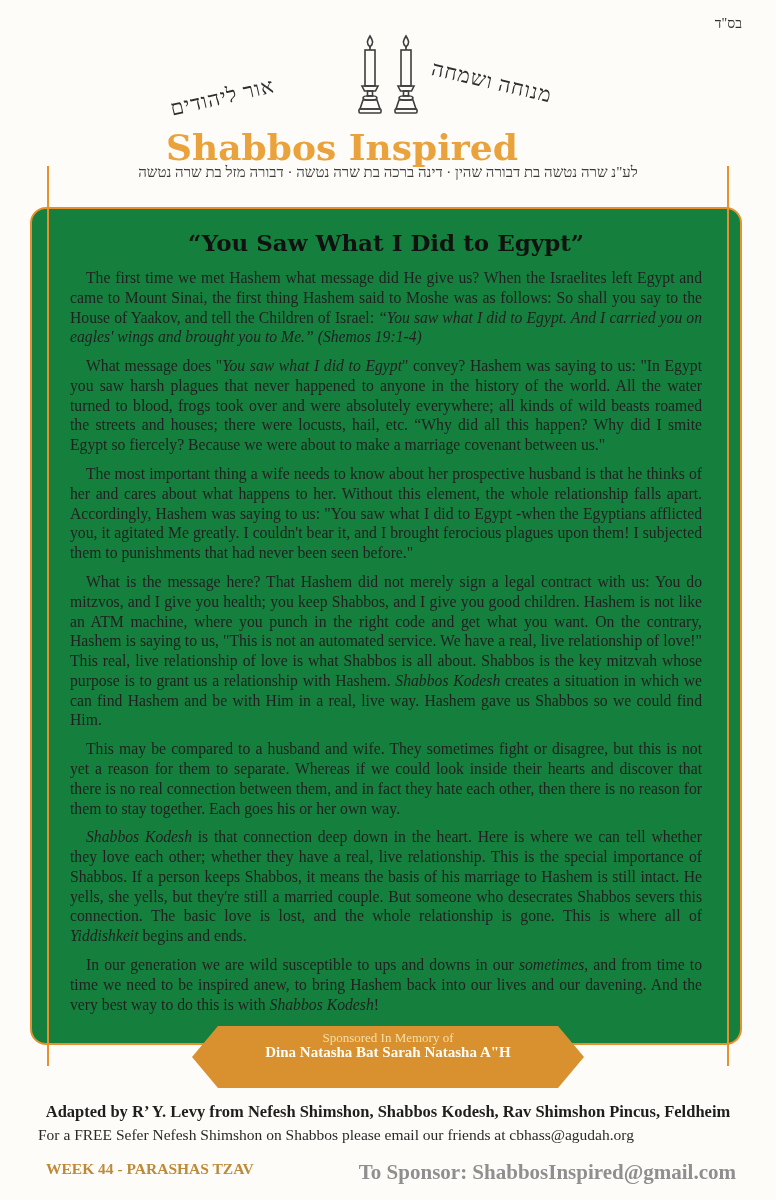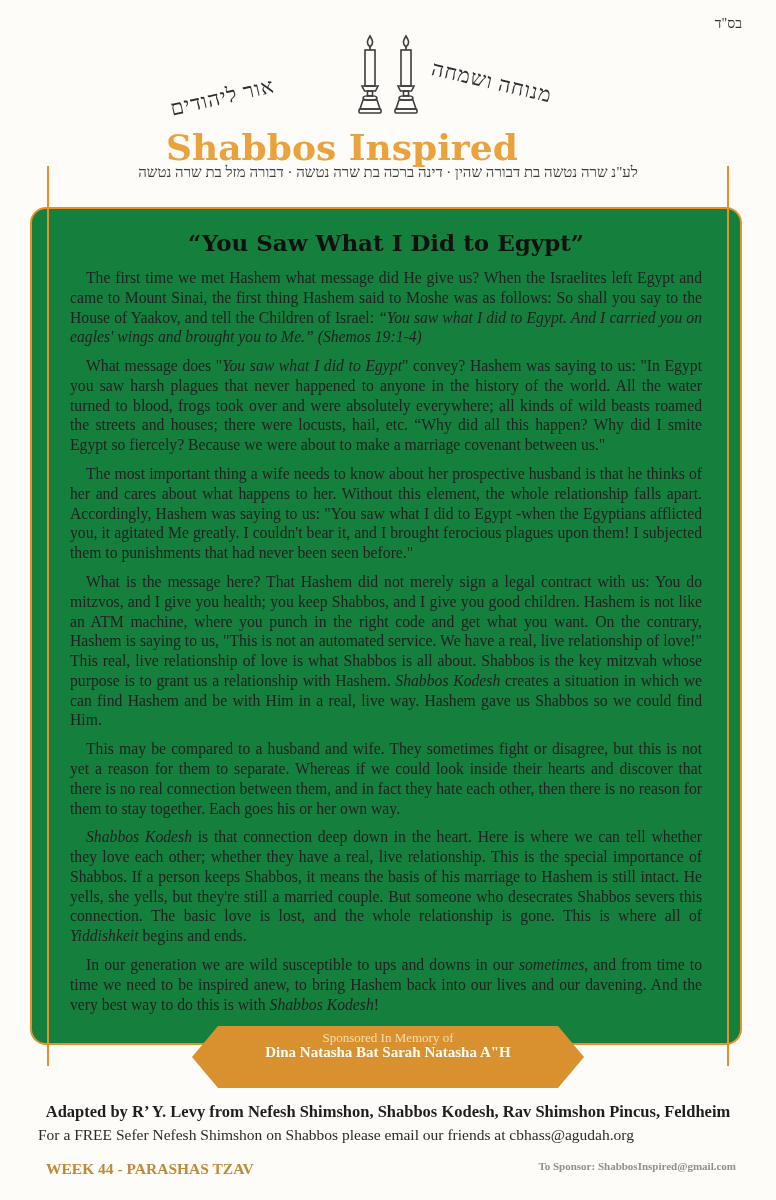"To Sponsor: ShabbosInspired@gmail.com" .foot-sponsor { font-size: 11px -> 21px }
